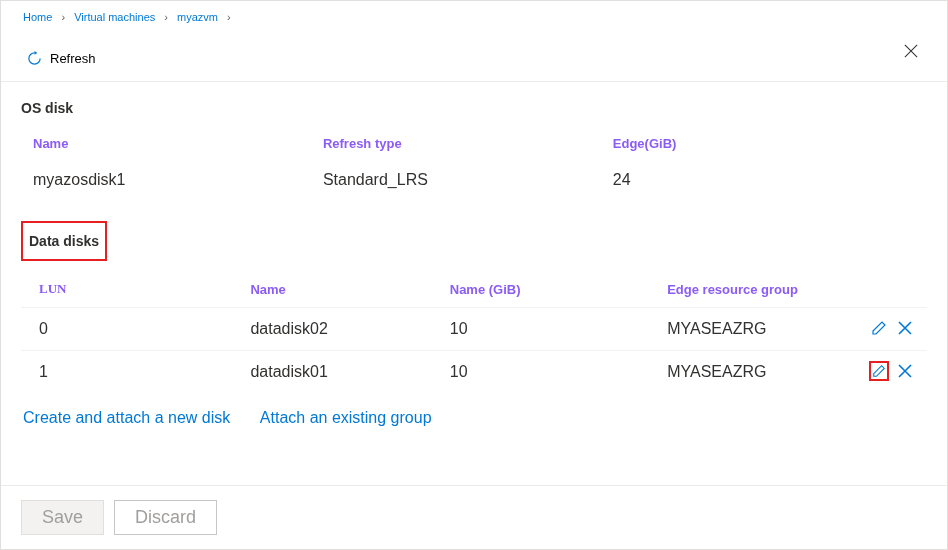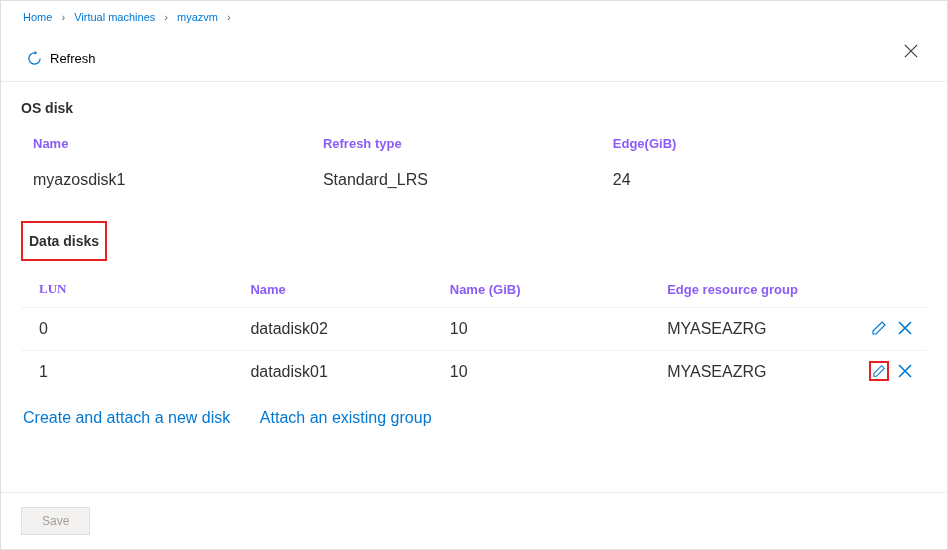"Save" .btn { font-size: 12px -> 18px }
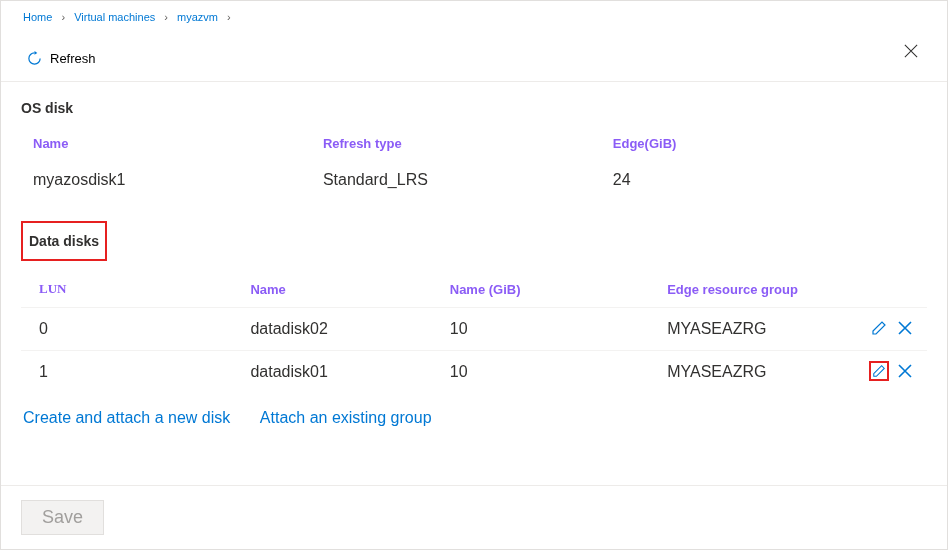"Discard" button.btn { html: none -> <button>Discard</button> }
